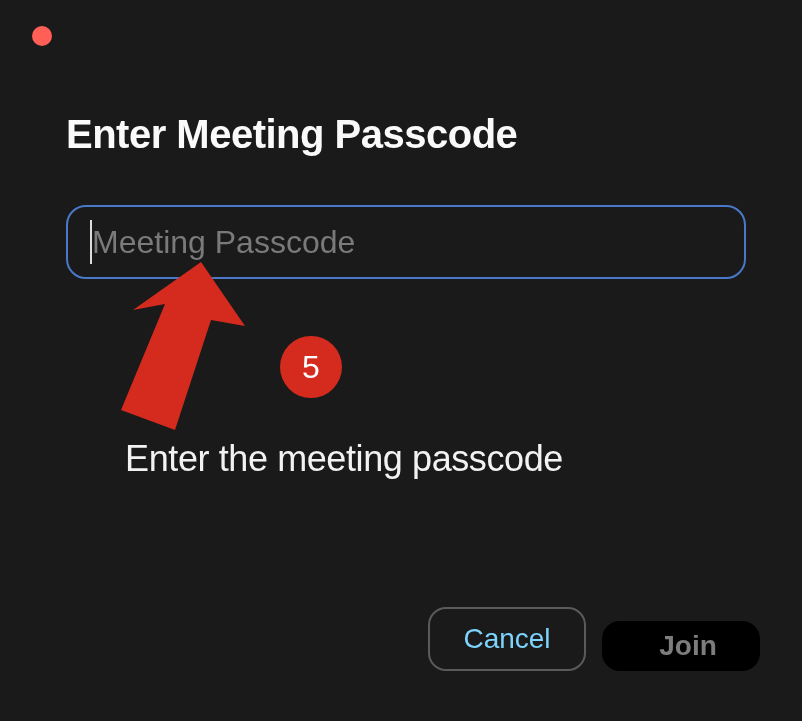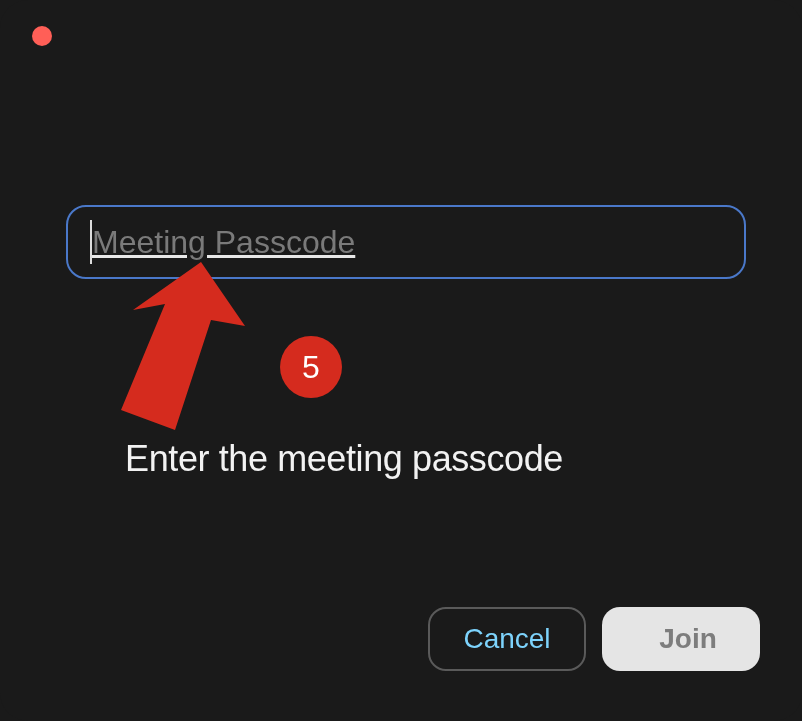"Enter Meeting Passcode" div.title { html: none -> <div>Enter Meeting Passcode</div> }
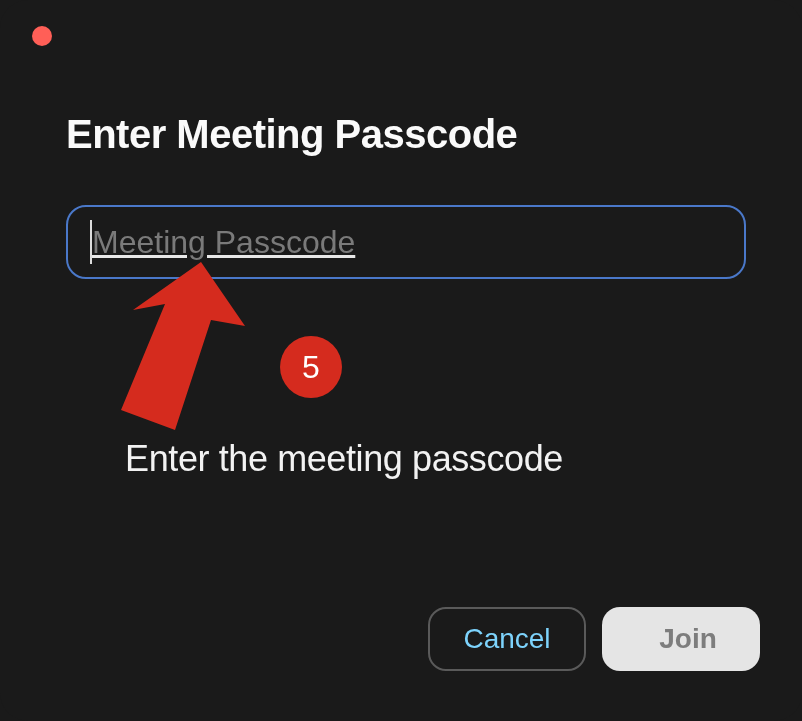"Meeting Passcode" .passcode-input { text-decoration: underline -> none }
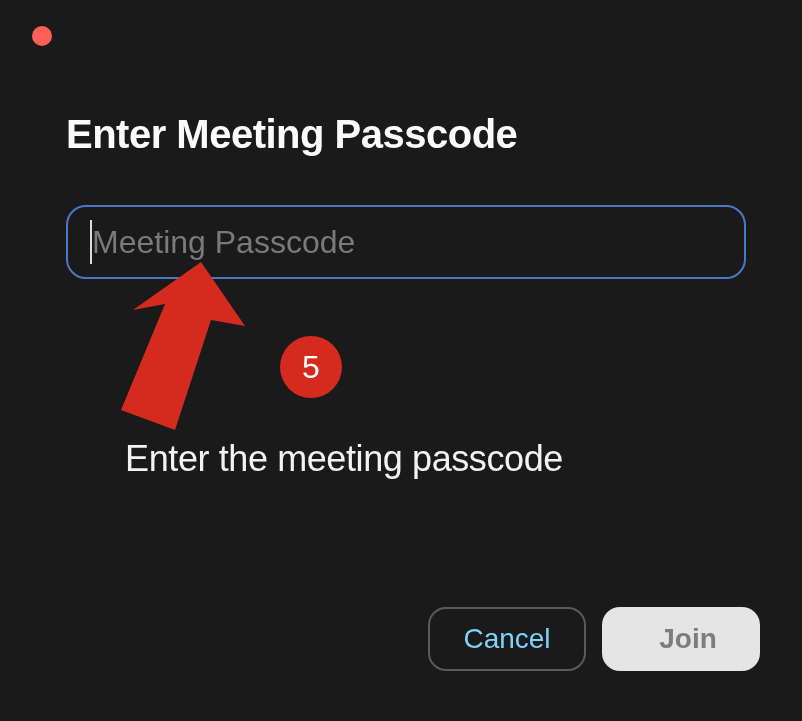"Join" .btn-join { background: #e5e5e5 -> #000000; height: 64px -> 50px }
